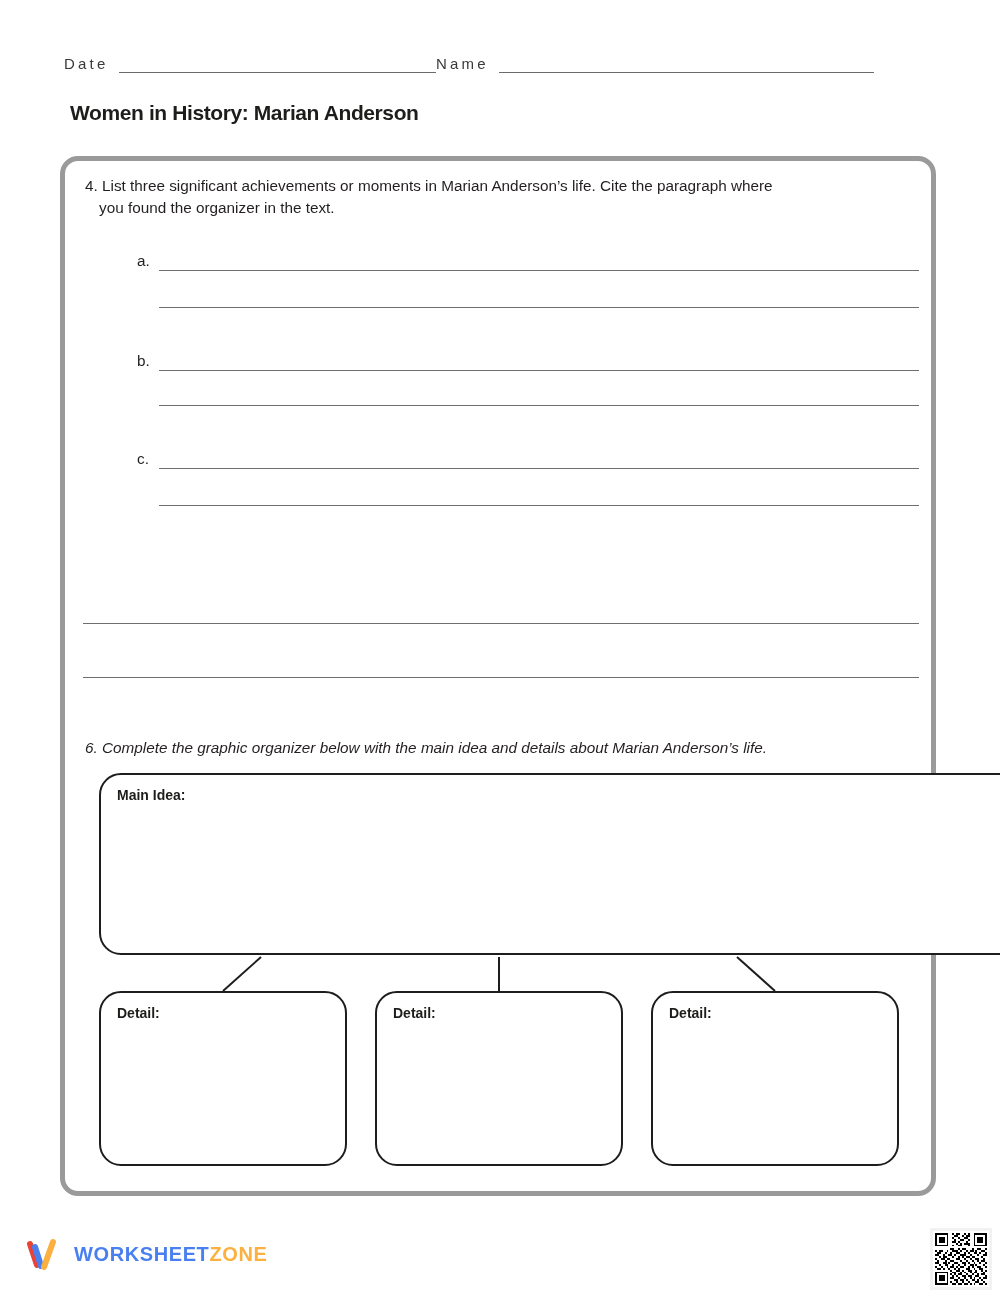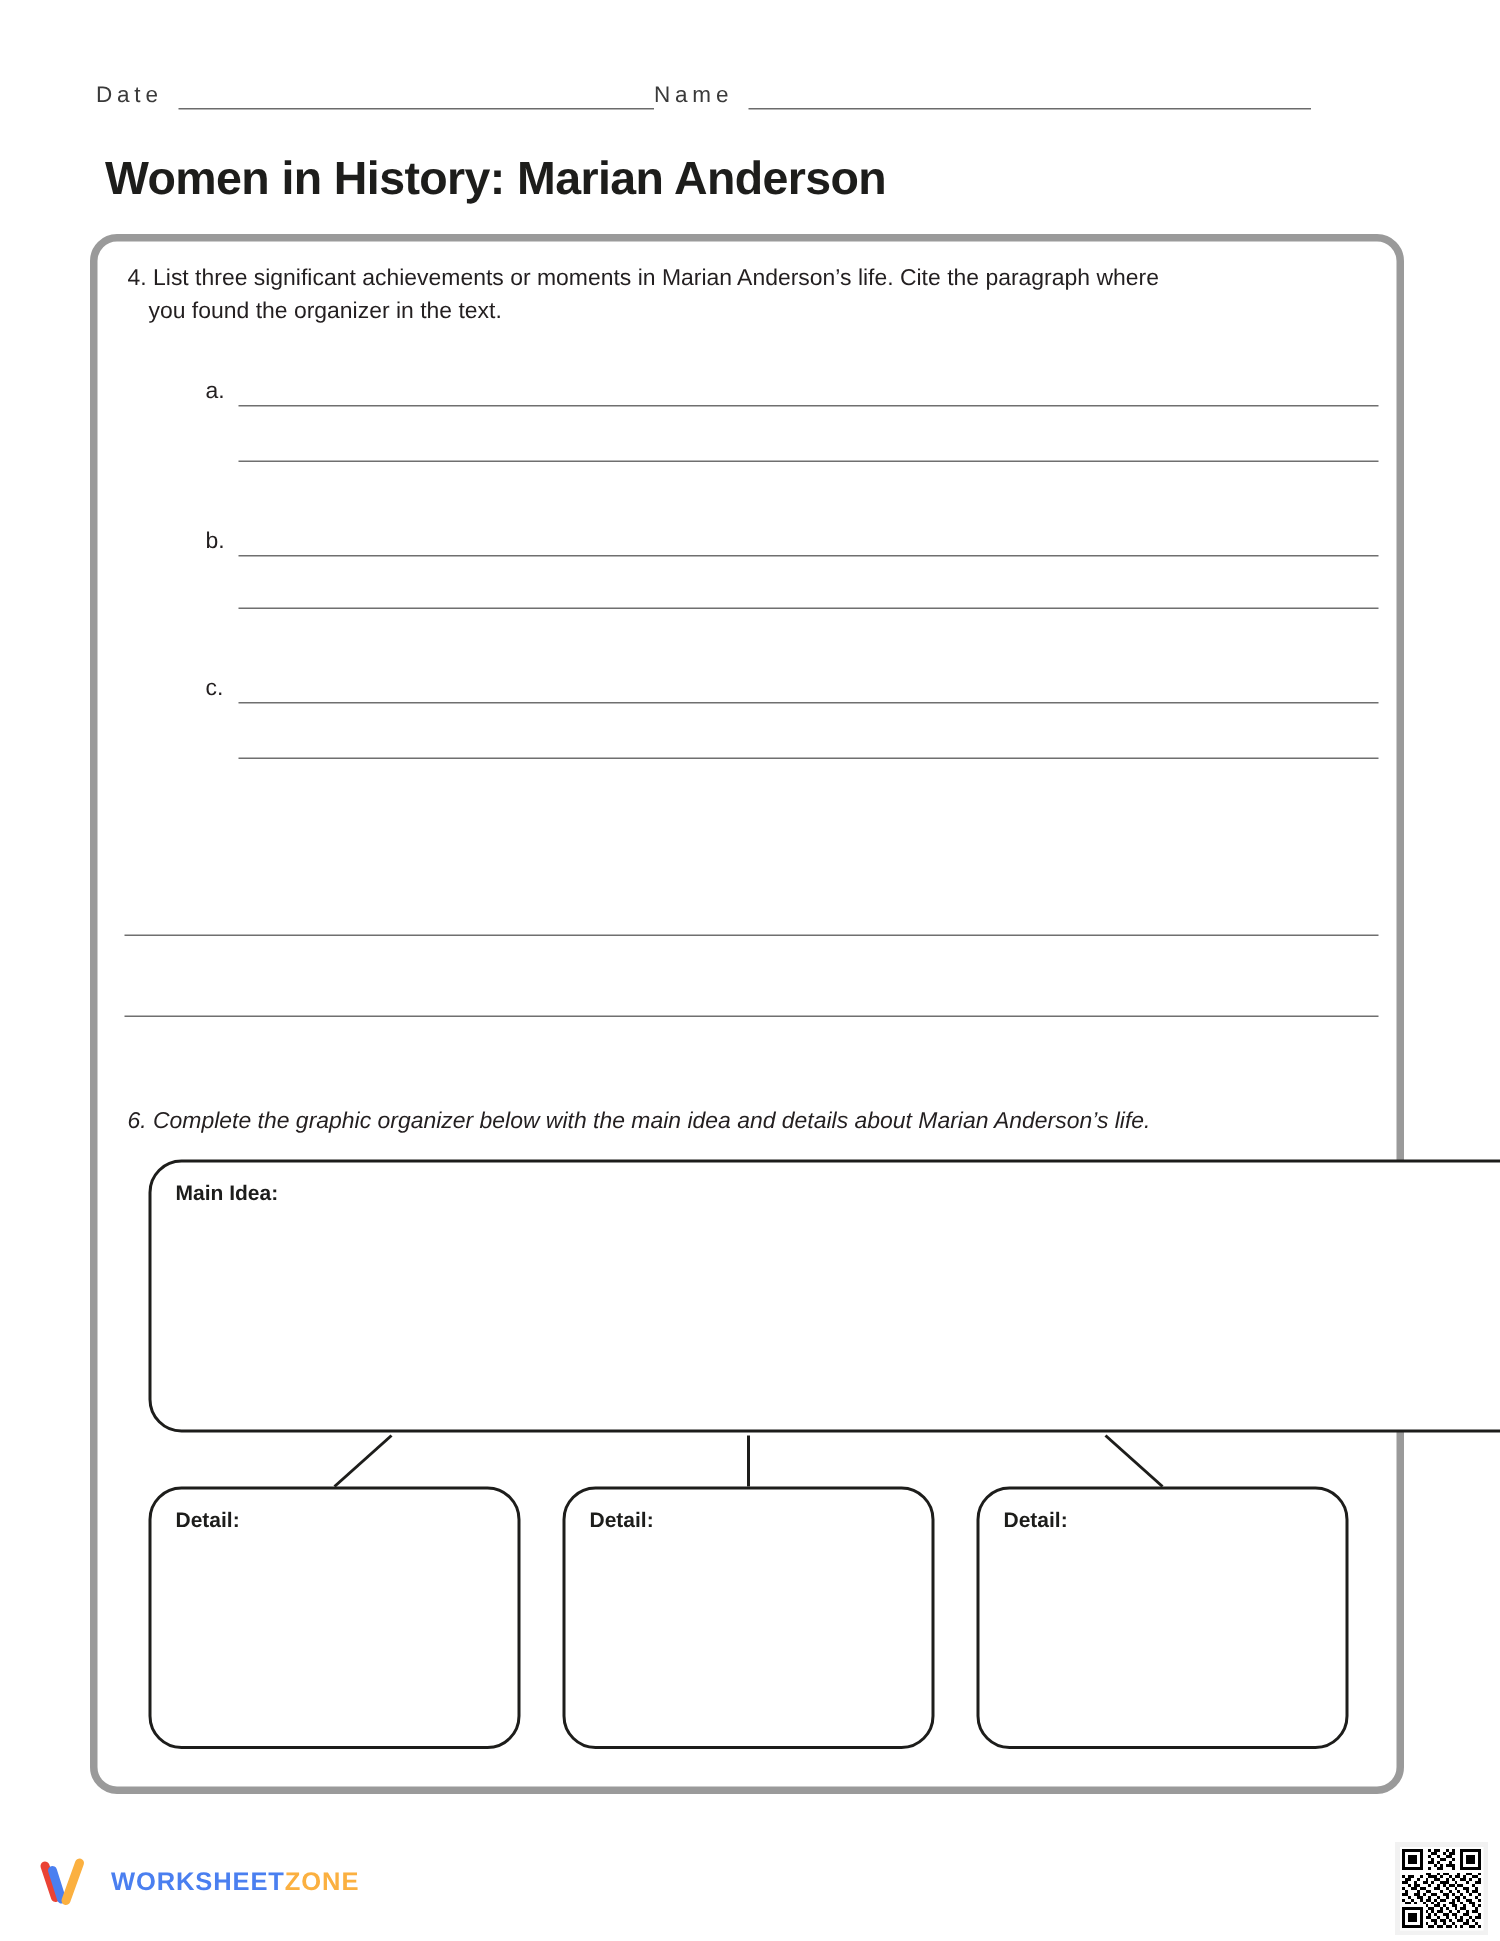"Women in History: Marian Anderson" .title { font-size: 31px -> 21px }
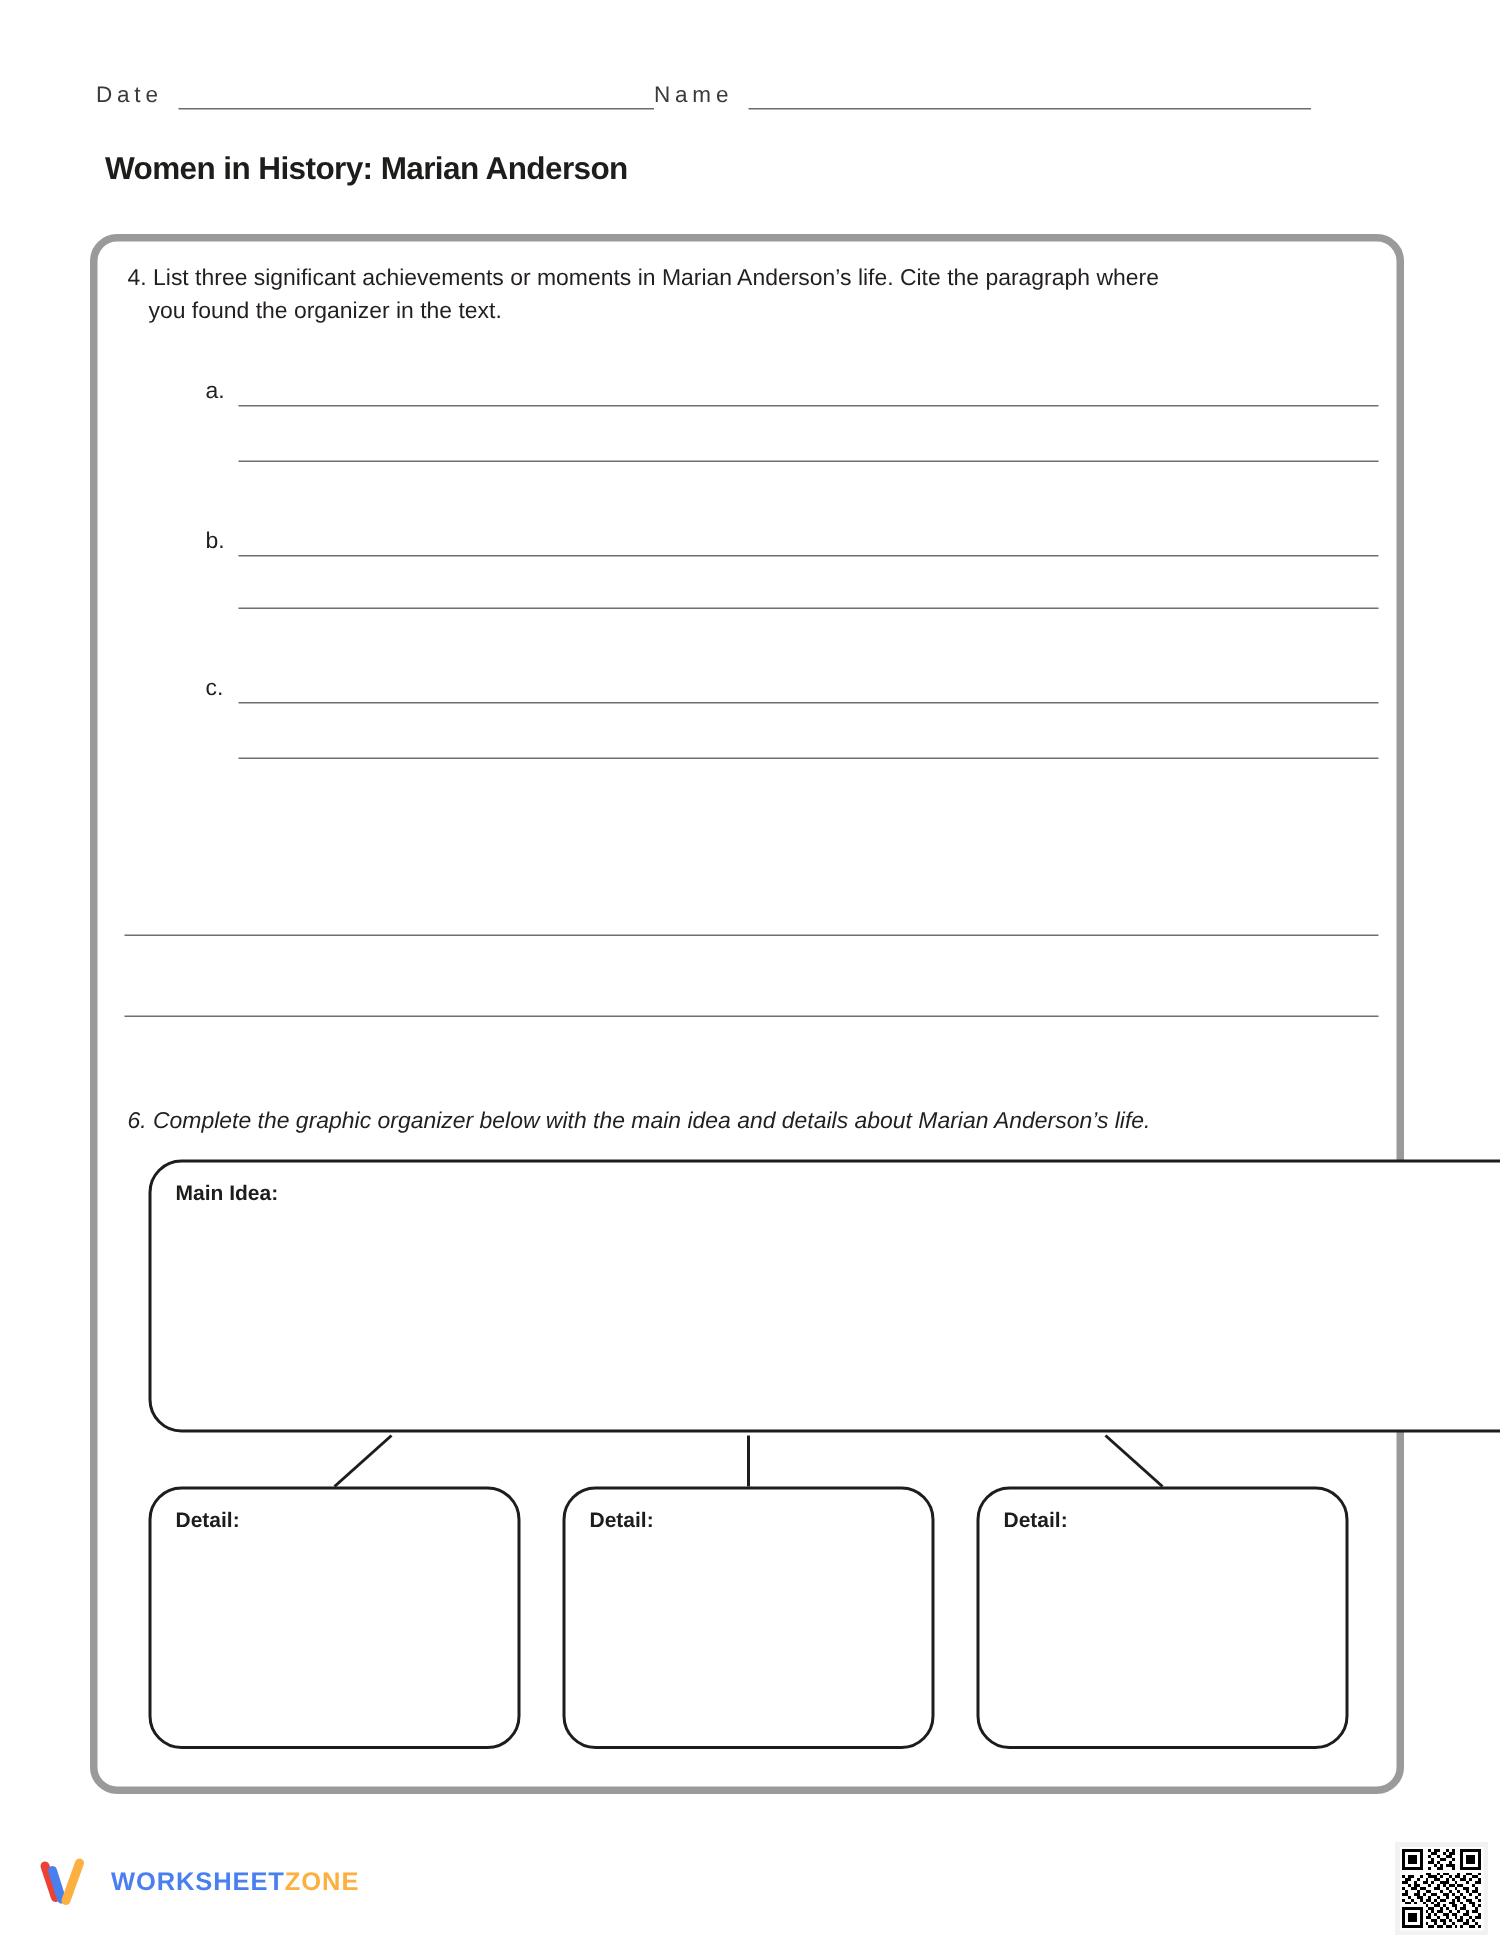"WORKSHEETZONE" .logo-text { font-size: 17px -> 20px }
